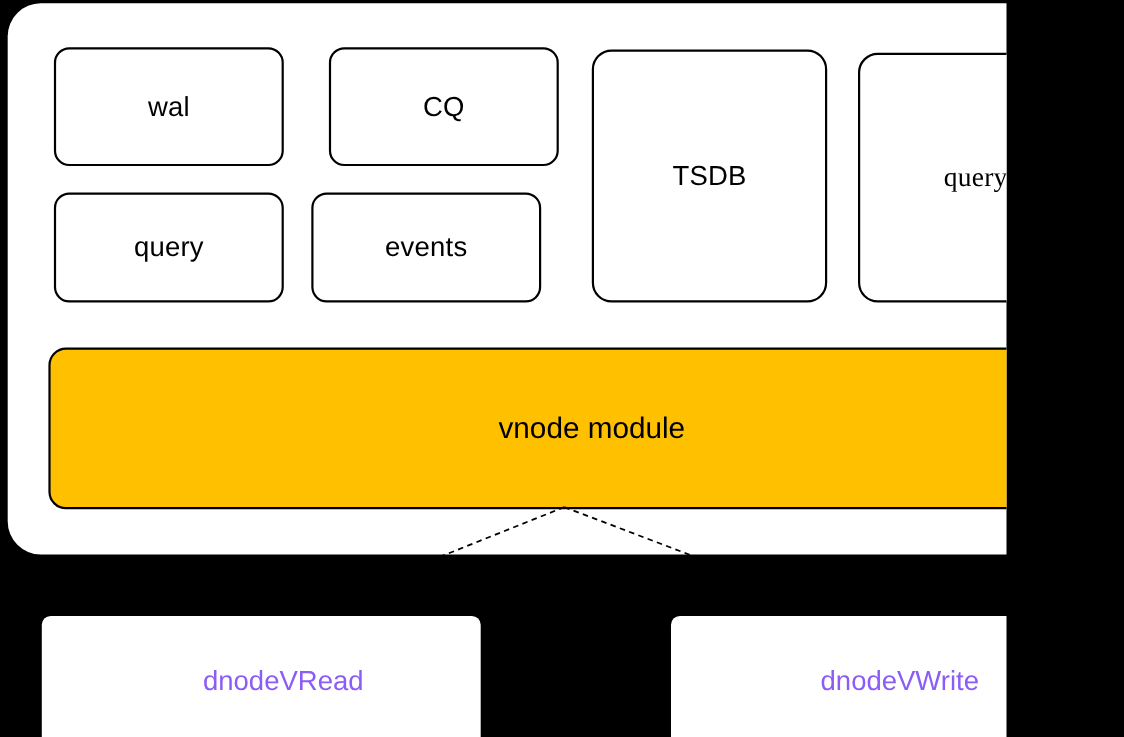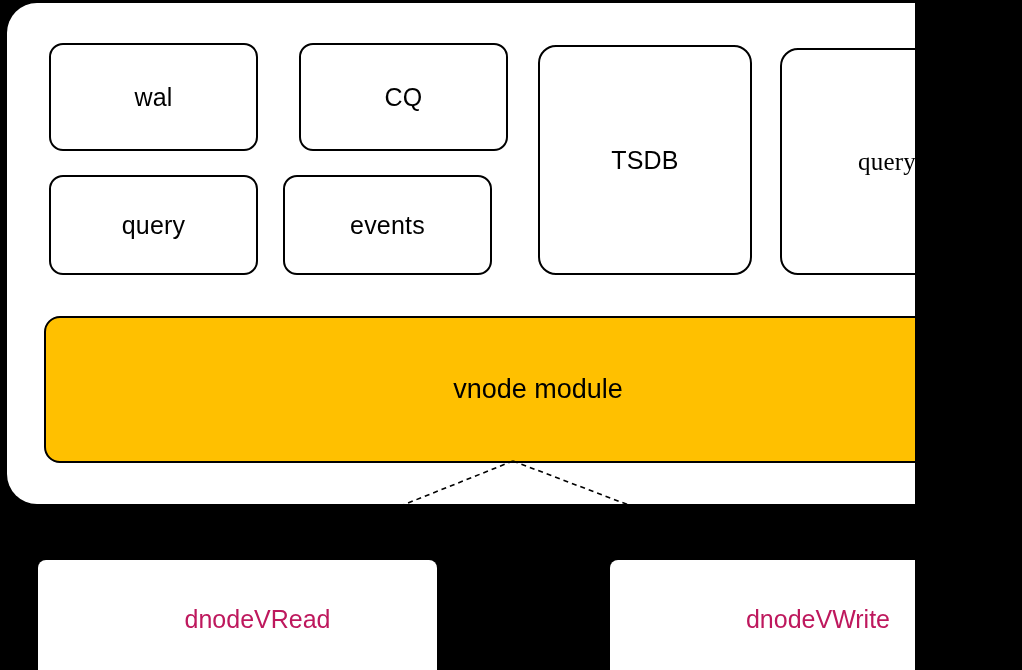"dnodeVRead" .dnode-box .box-label { color: #be185d -> #8b5cf6 }
